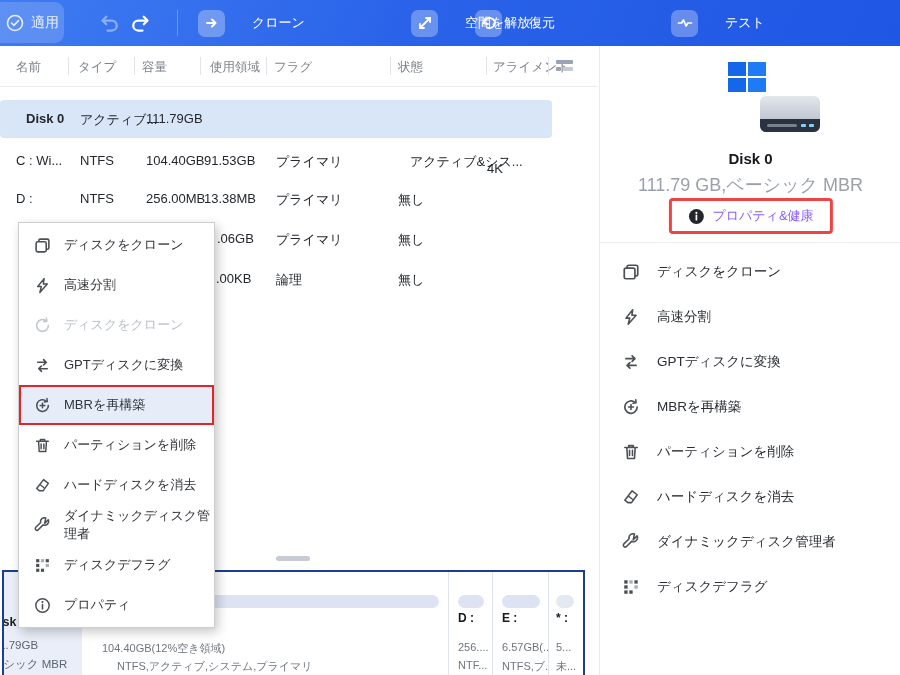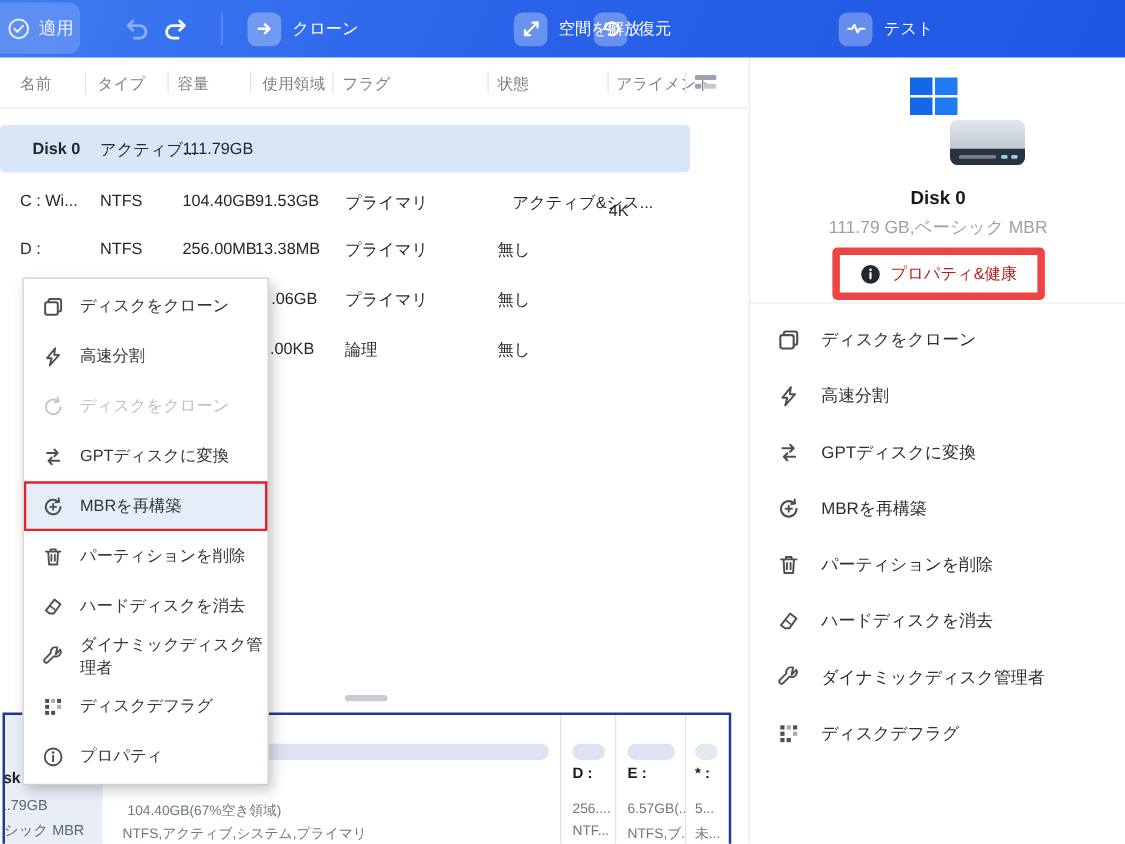"クローン" .tb-item { gap: 9px -> 27px }
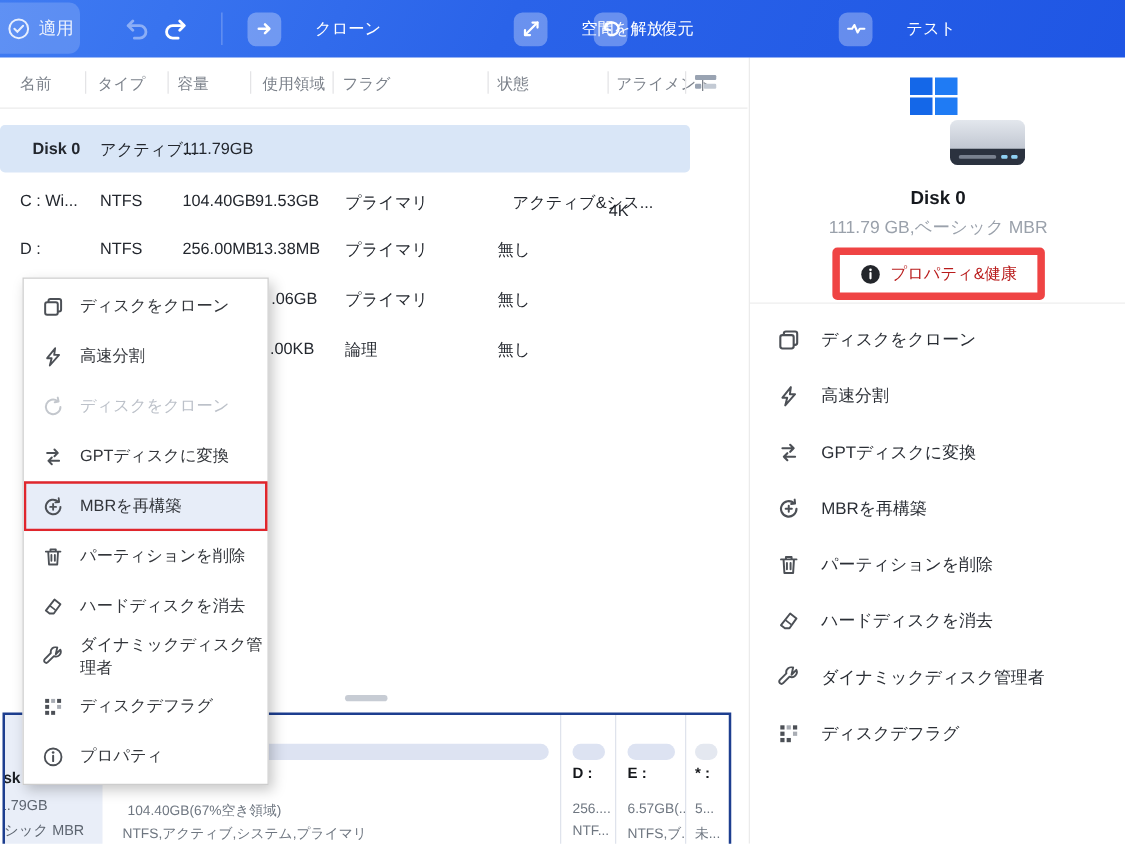"111.79 GB,ベーシック MBR" .rp-sub { font-size: 14px -> 18px }
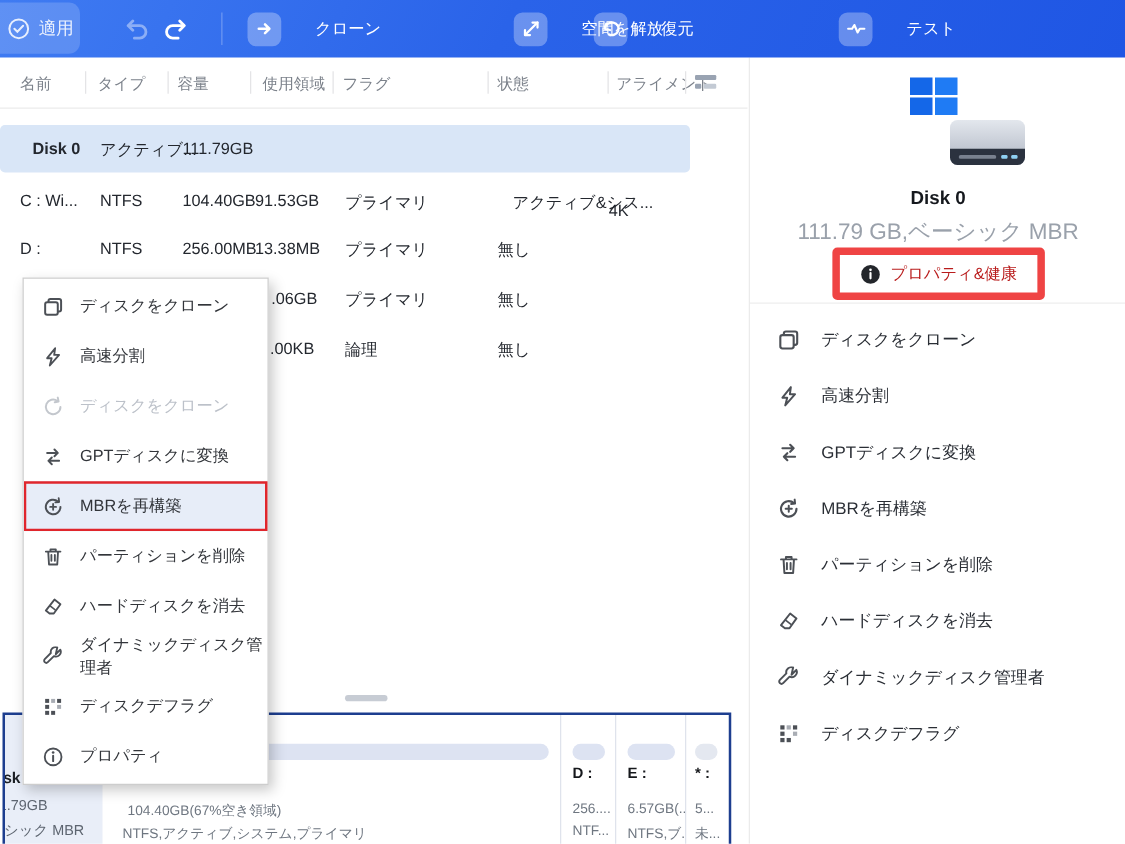"プロパティ&健康" .rp-btn { border: 6px solid #ef4444 -> 3px solid #ef4444; color: #b91c1c -> #8b5cf6 }
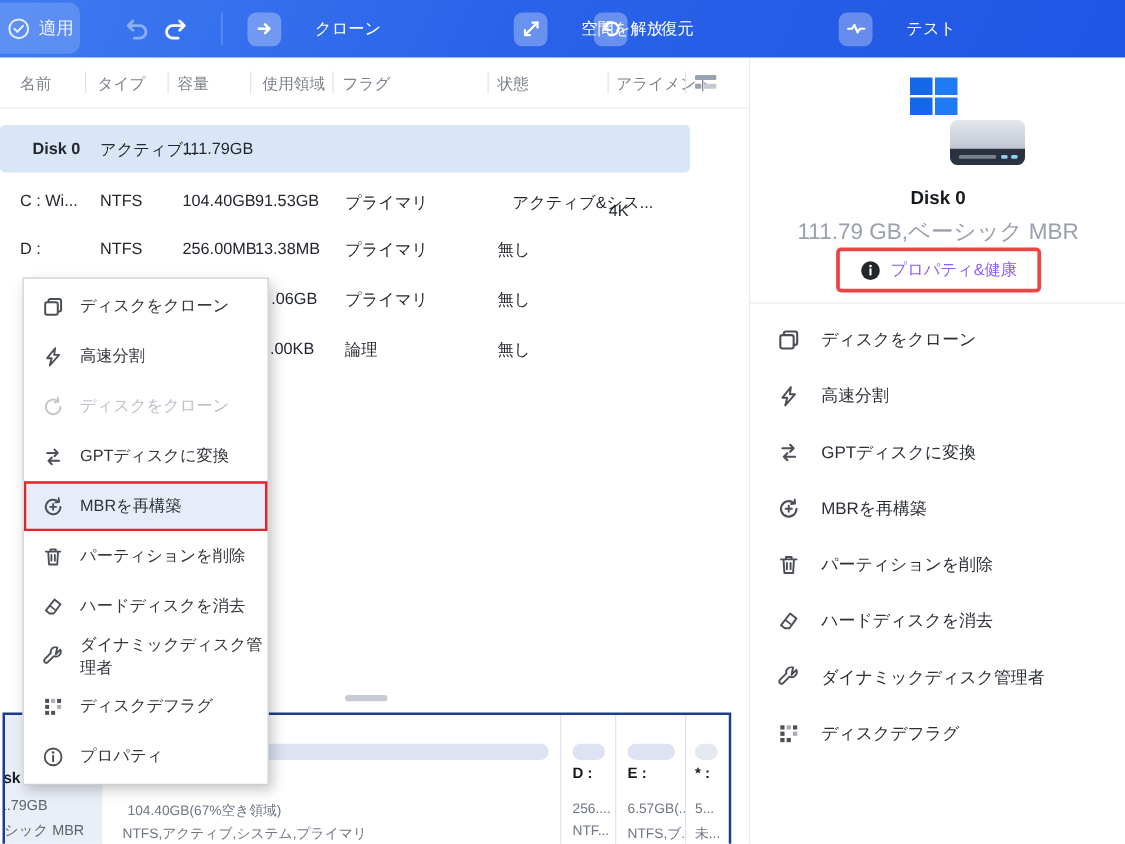"104.40GB(67%空き領域)" span.psize { text: 67% -> 12% }
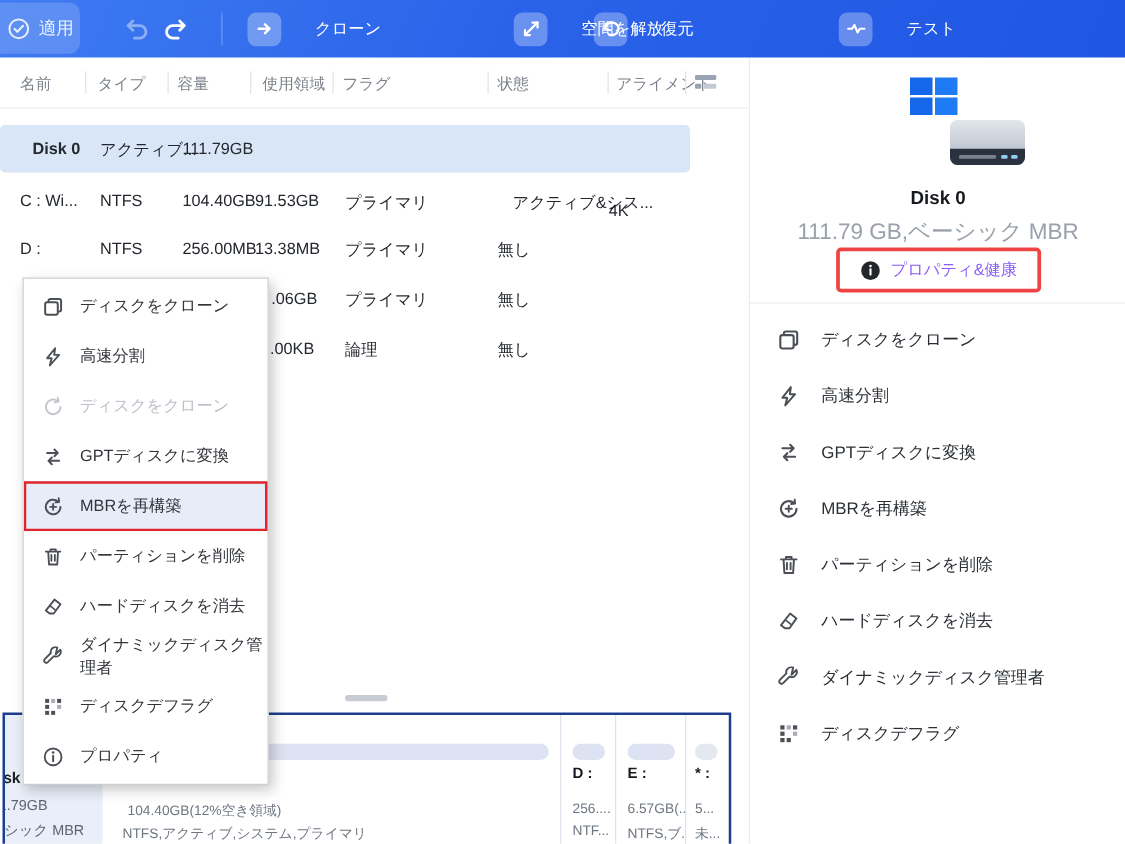"NTFS,アクティブ,システム,プライマリ" span.pfs { left: 16px -> 35px }
